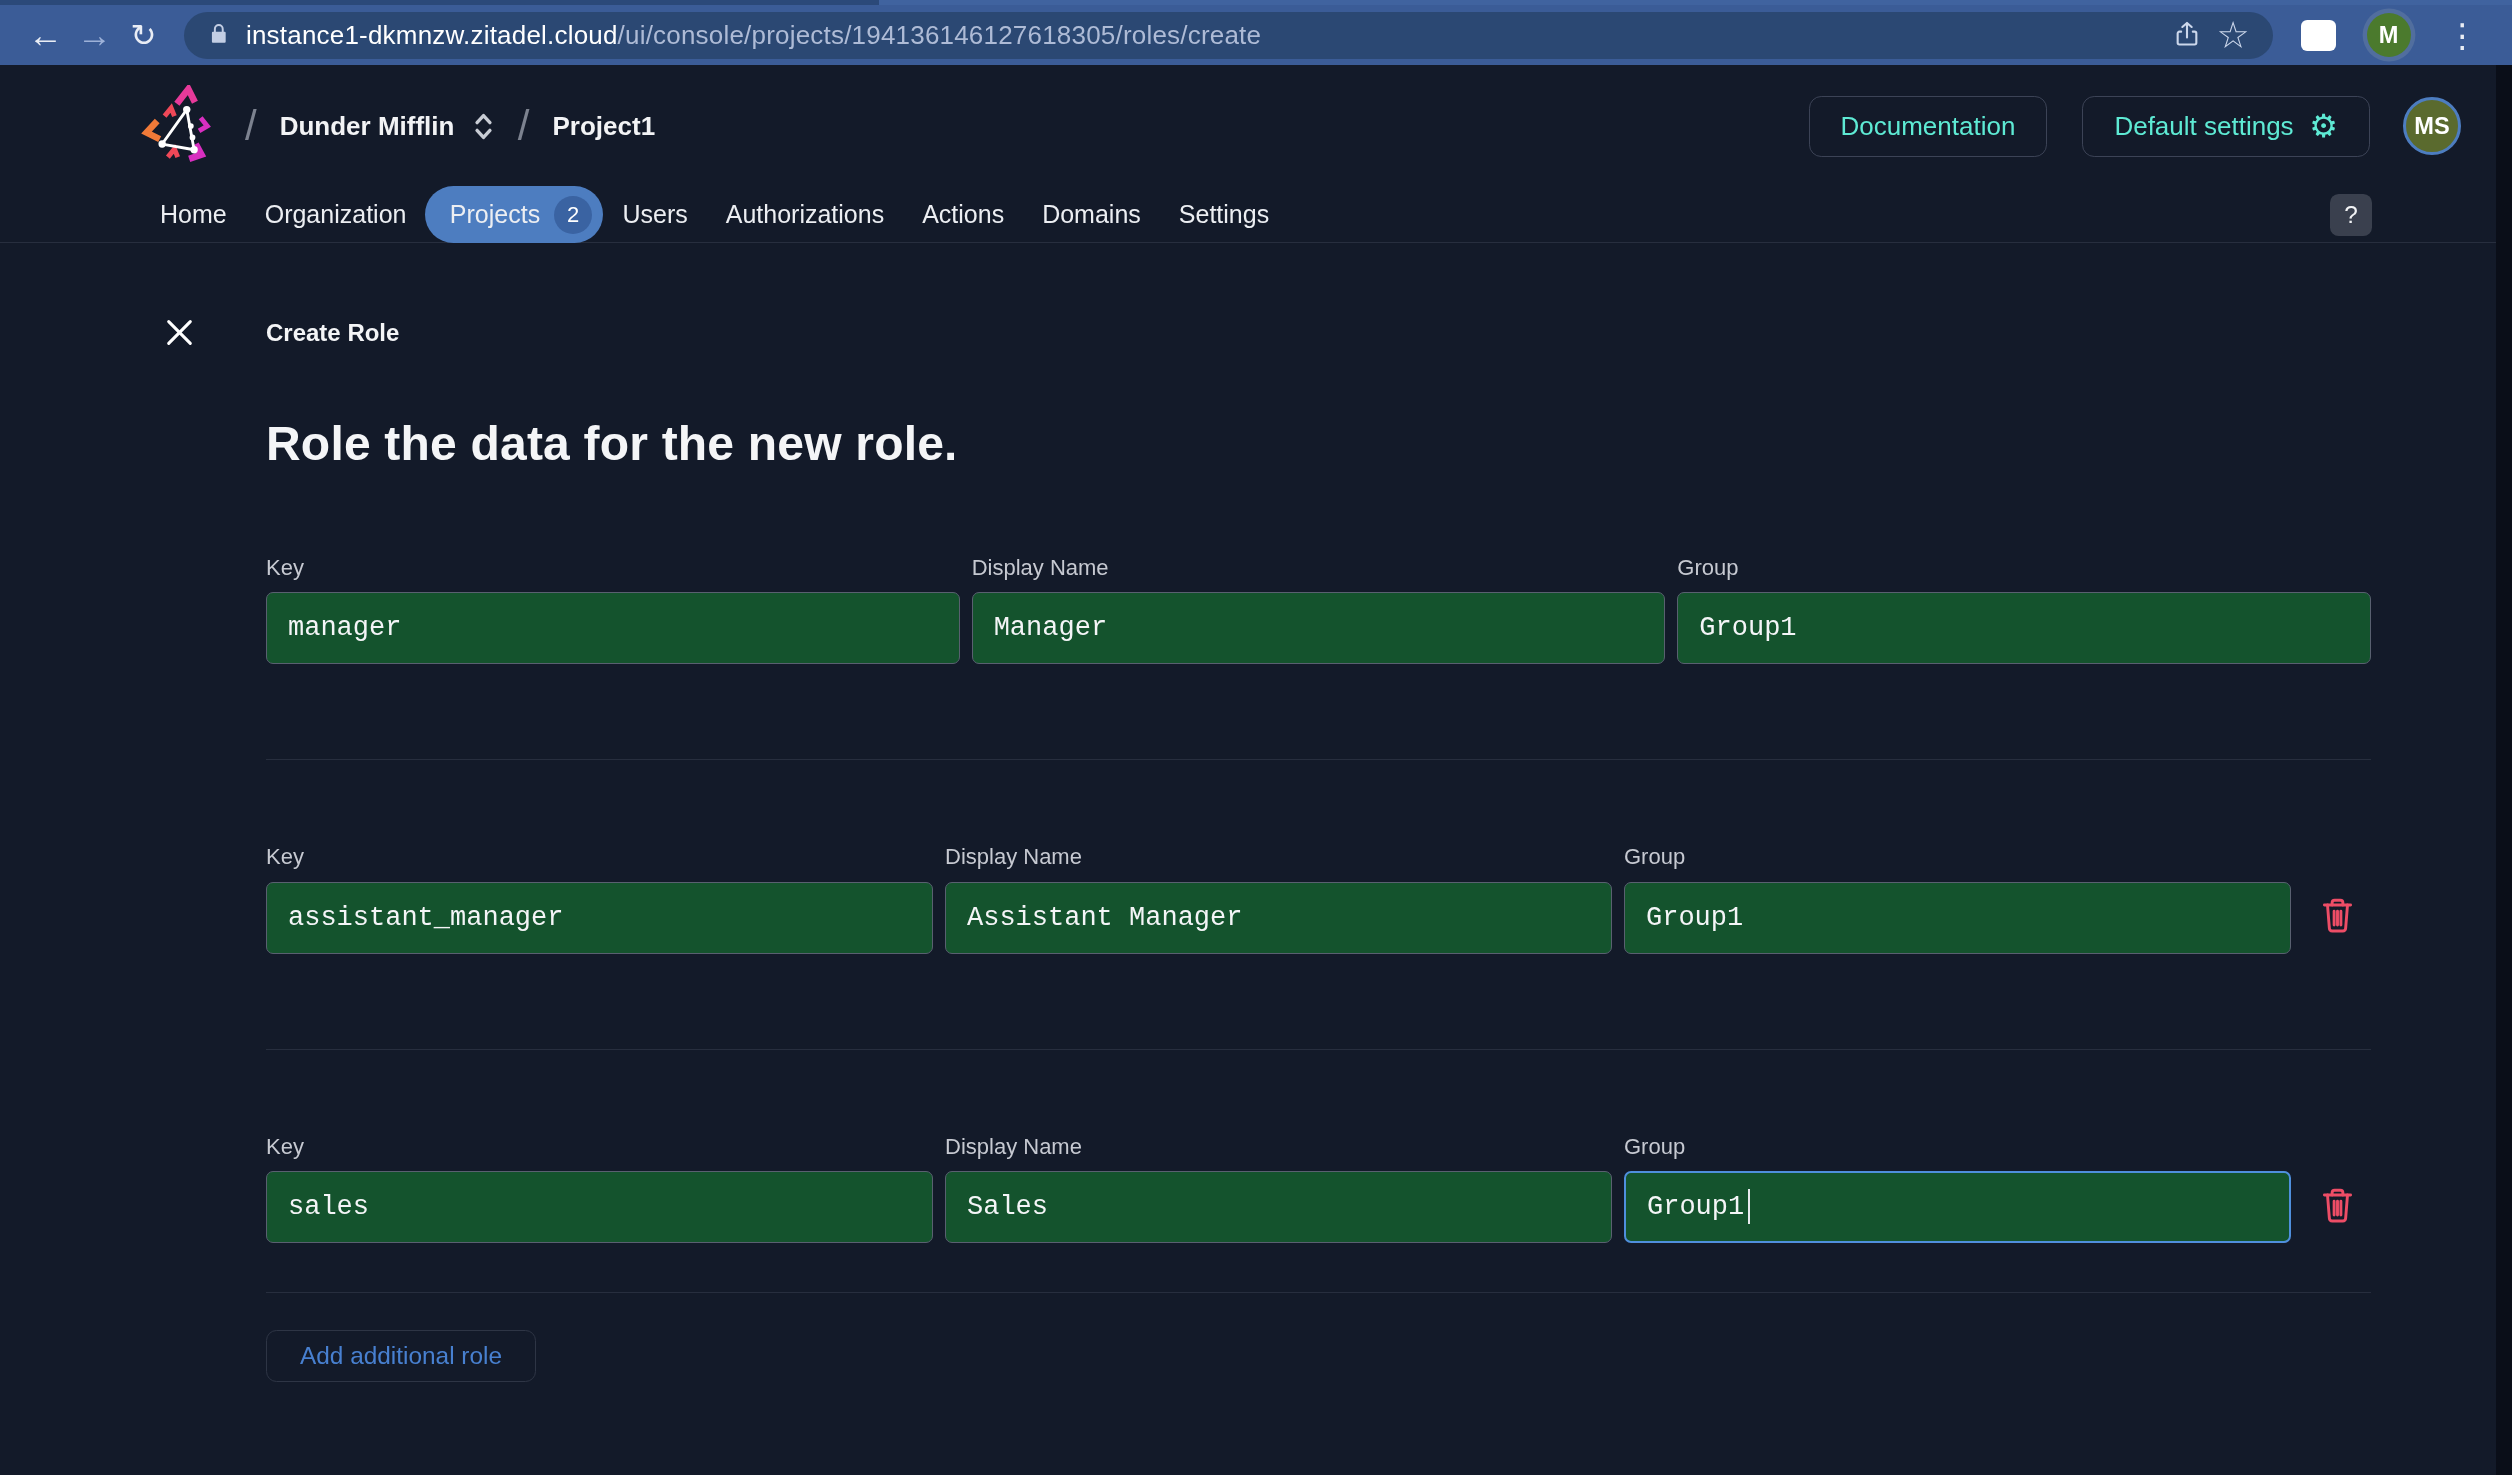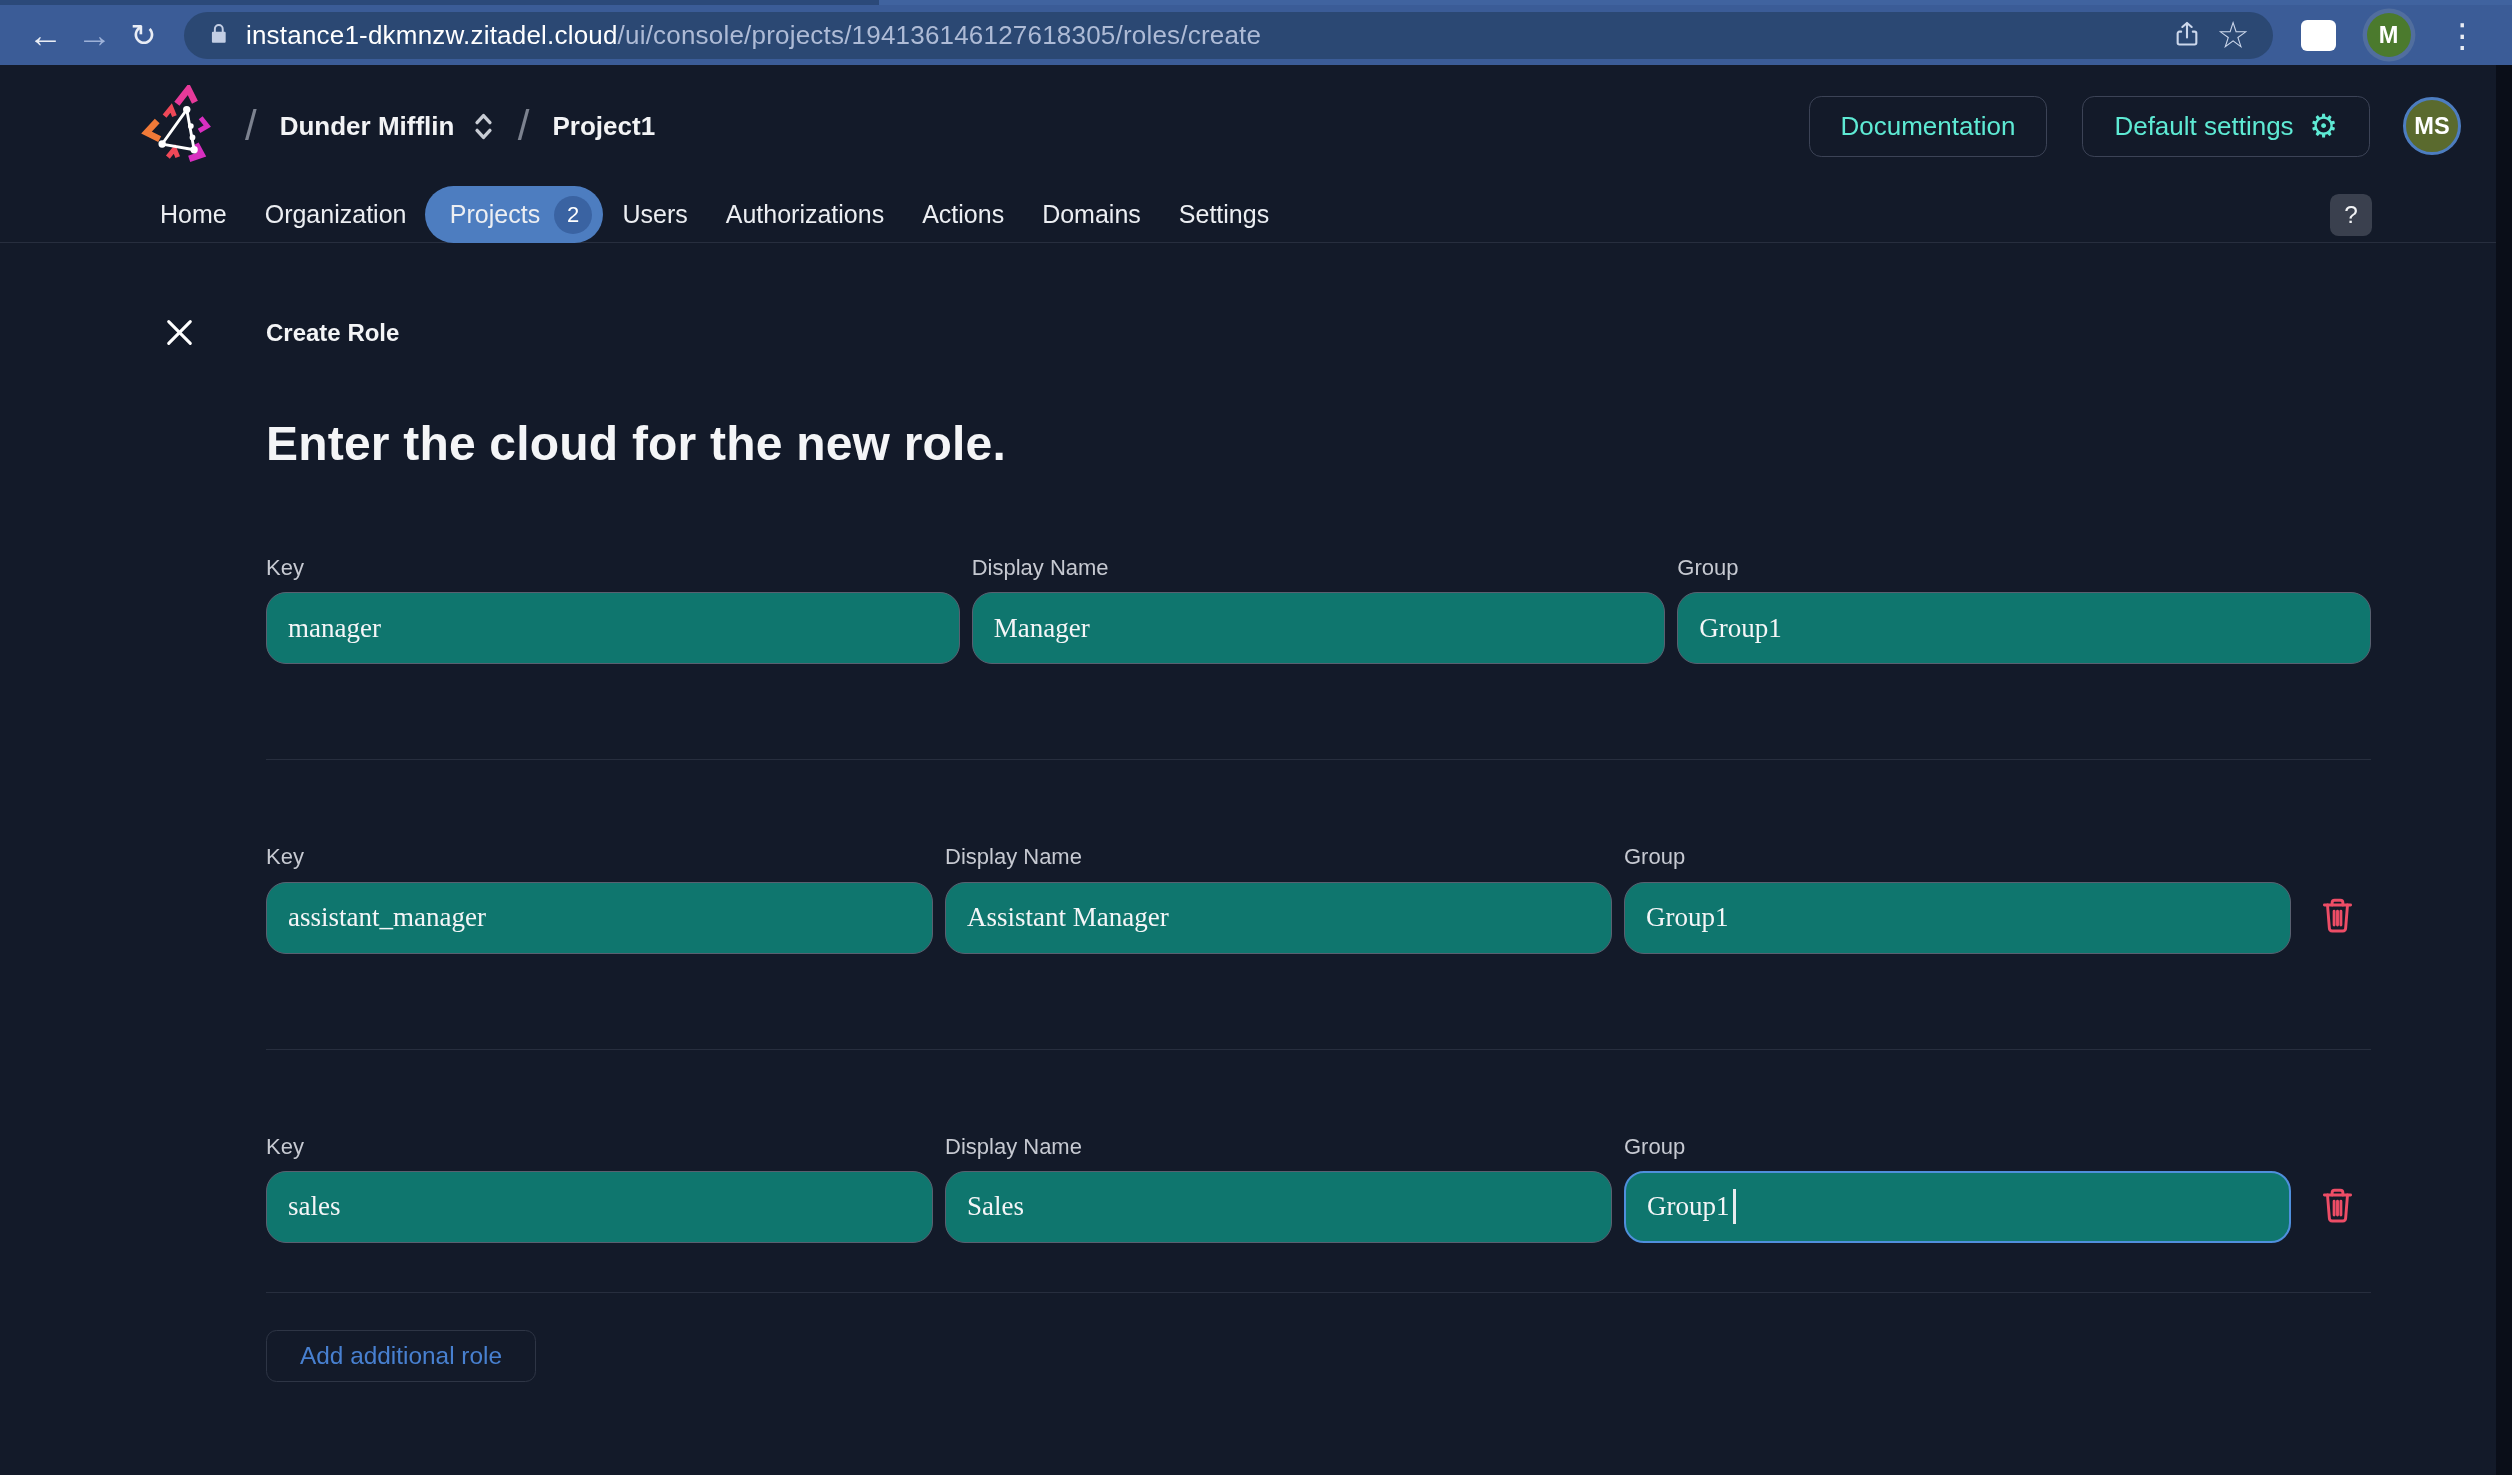"Enter the cloud for the" h1.heading { text: Enter the cloud -> Role the data }
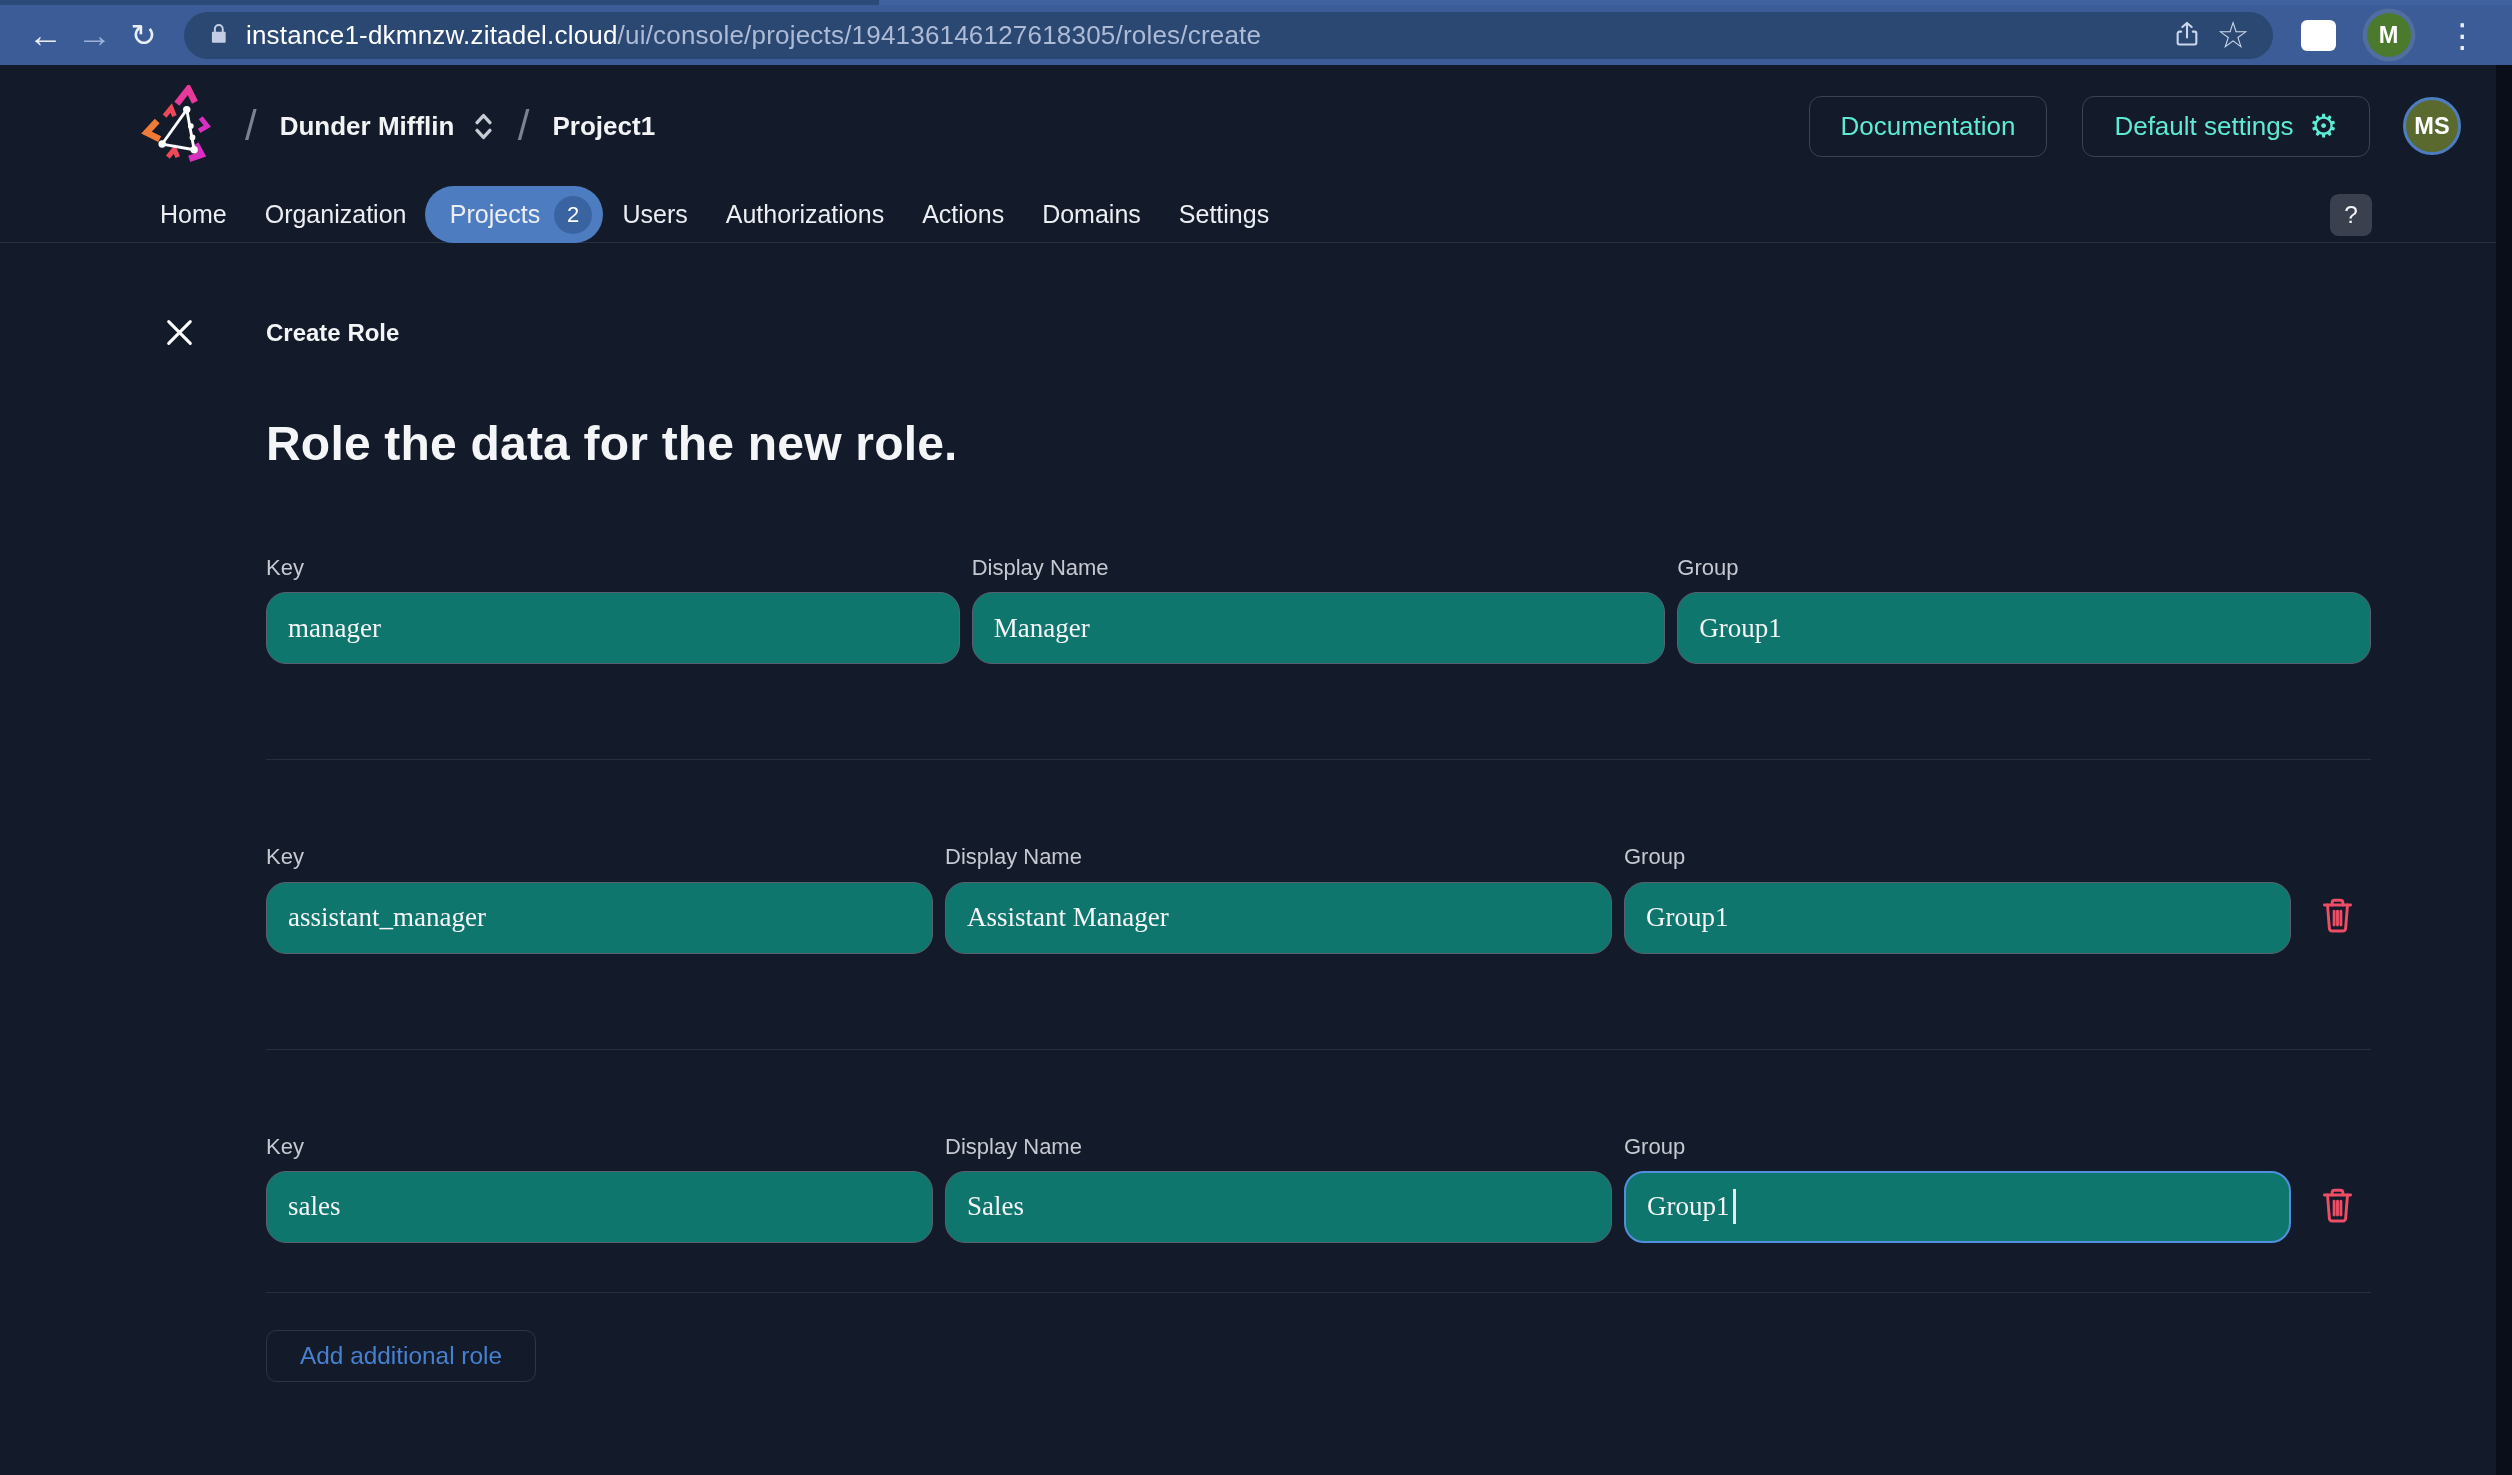"manager" .tbox { background: #0f766e -> #14532d; border-radius: 20px -> 7px; font-family: Liberation Serif, serif -> Liberation Mono, monospace }
